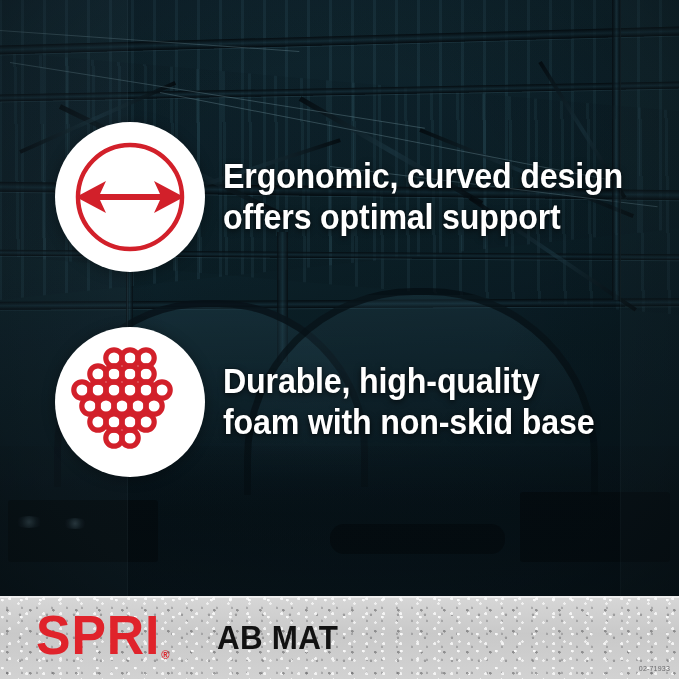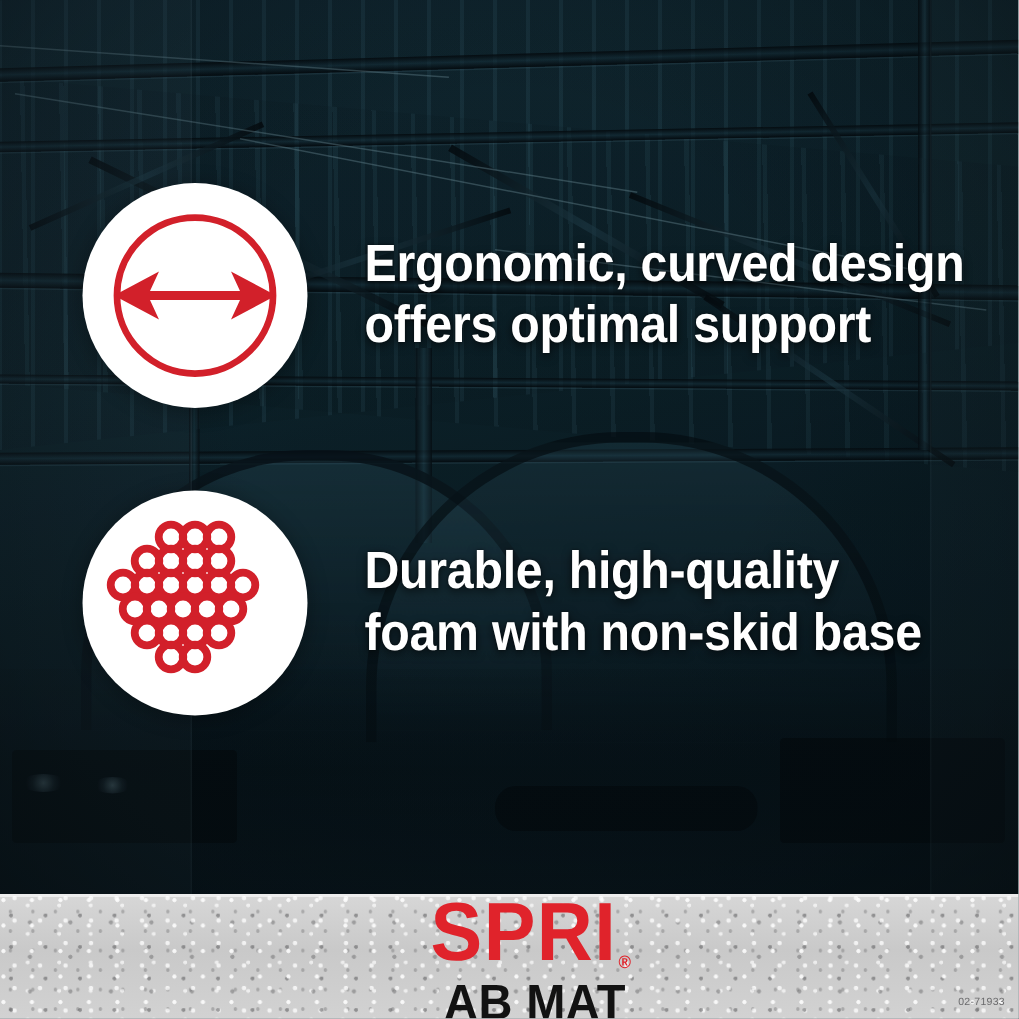"Ergonomic, curved design" .feature { gap: 20px -> none }
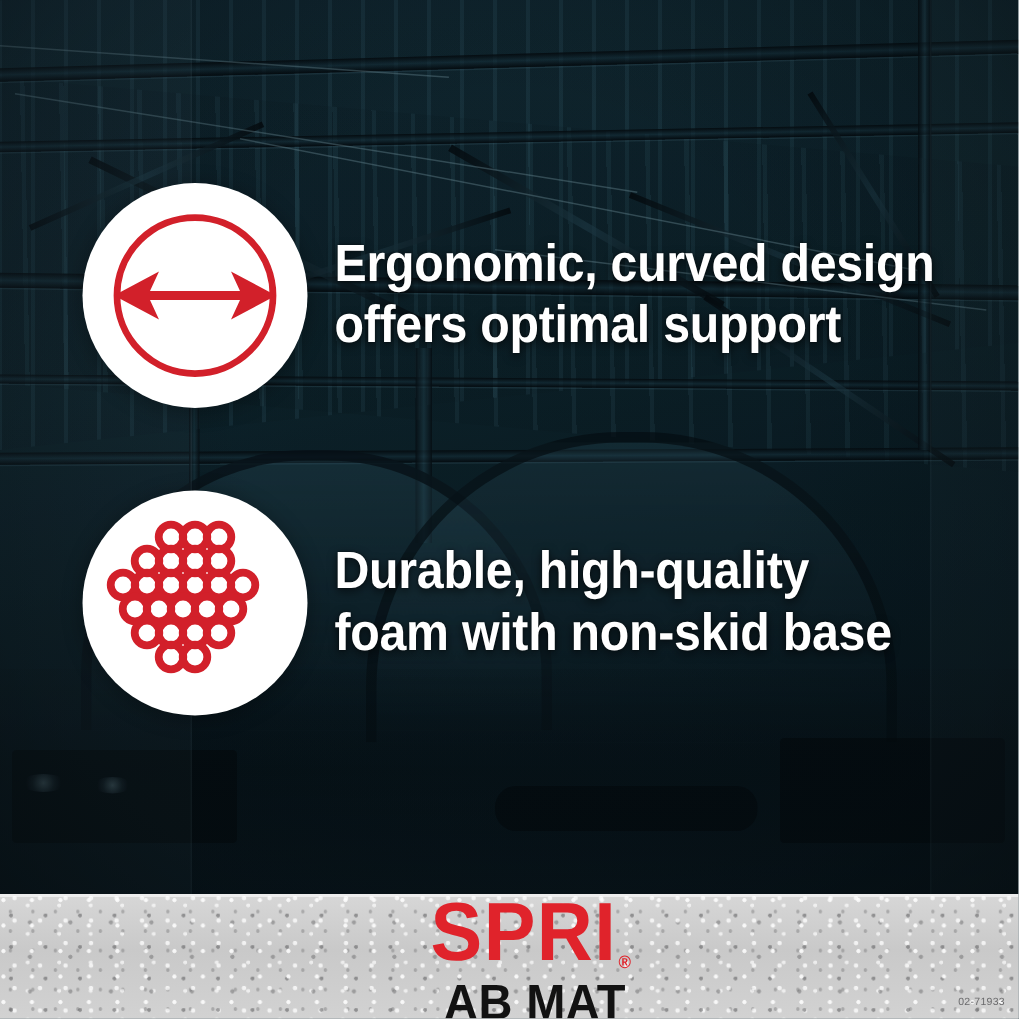"SPRI®" .footer { flex-direction: column -> none }
